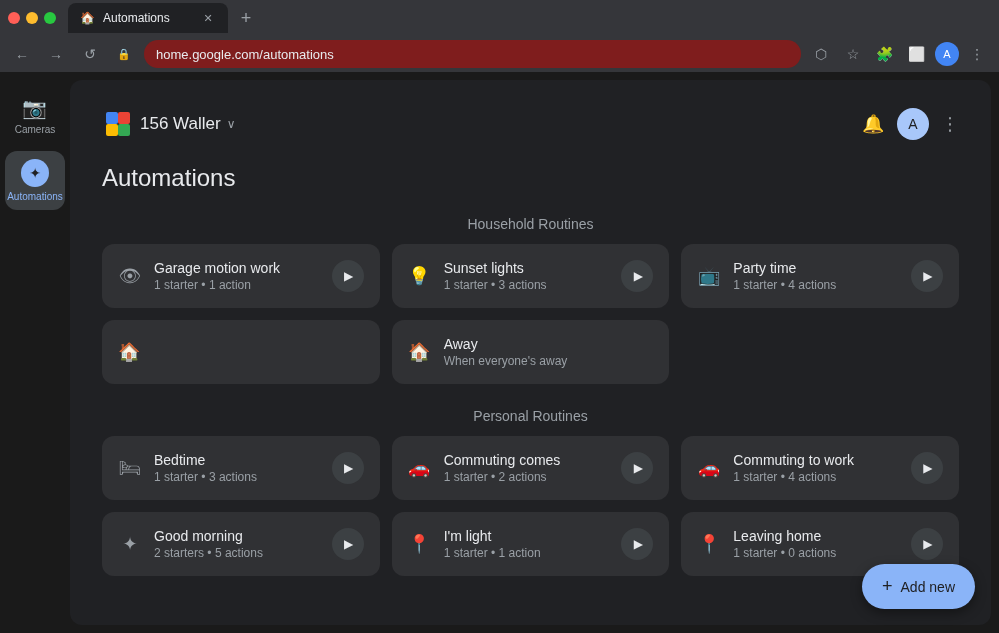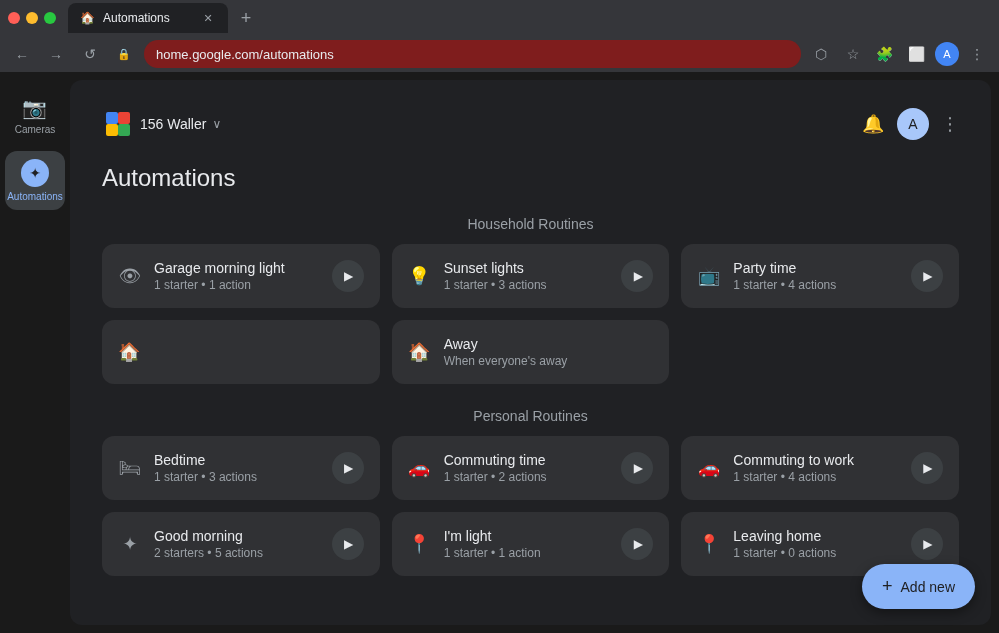"156 Waller" .home-name { font-size: 14px -> 17px }
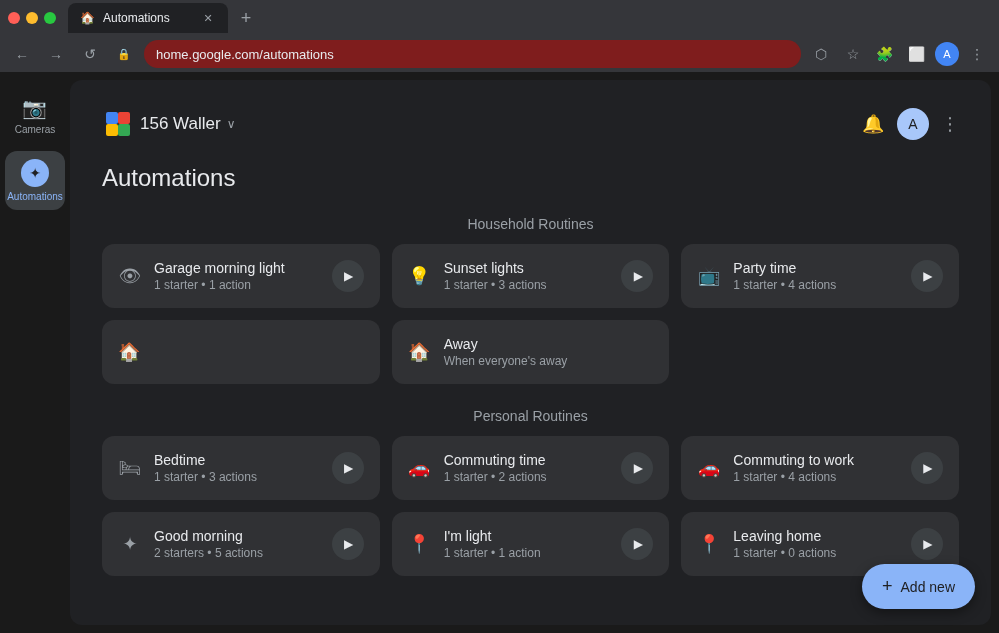"Garage morning light" div.routine-name { text: morning light -> motion work }
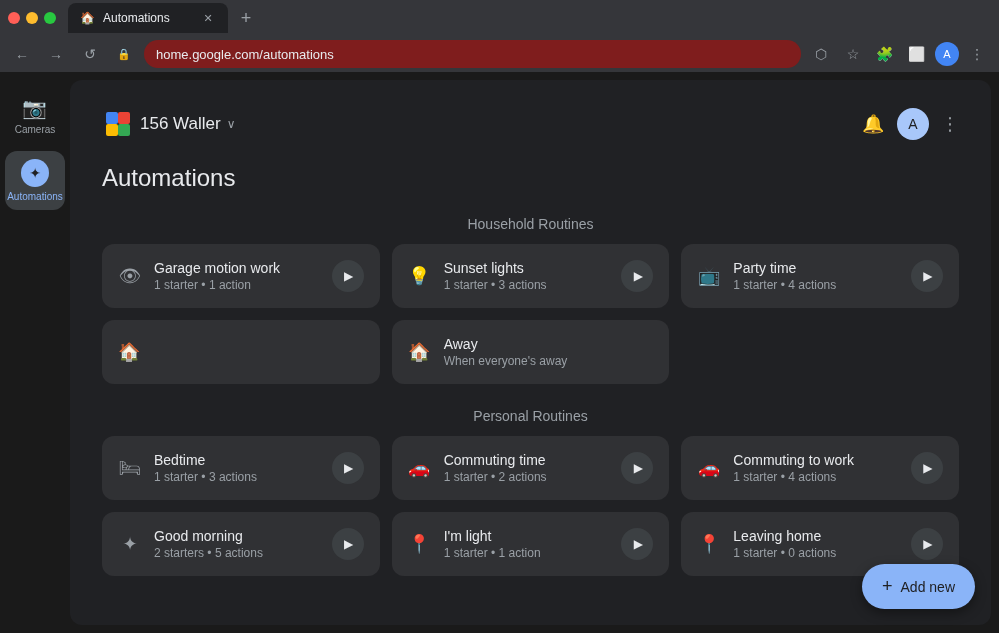"Commuting time" div.routine-name { text: time -> comes }
